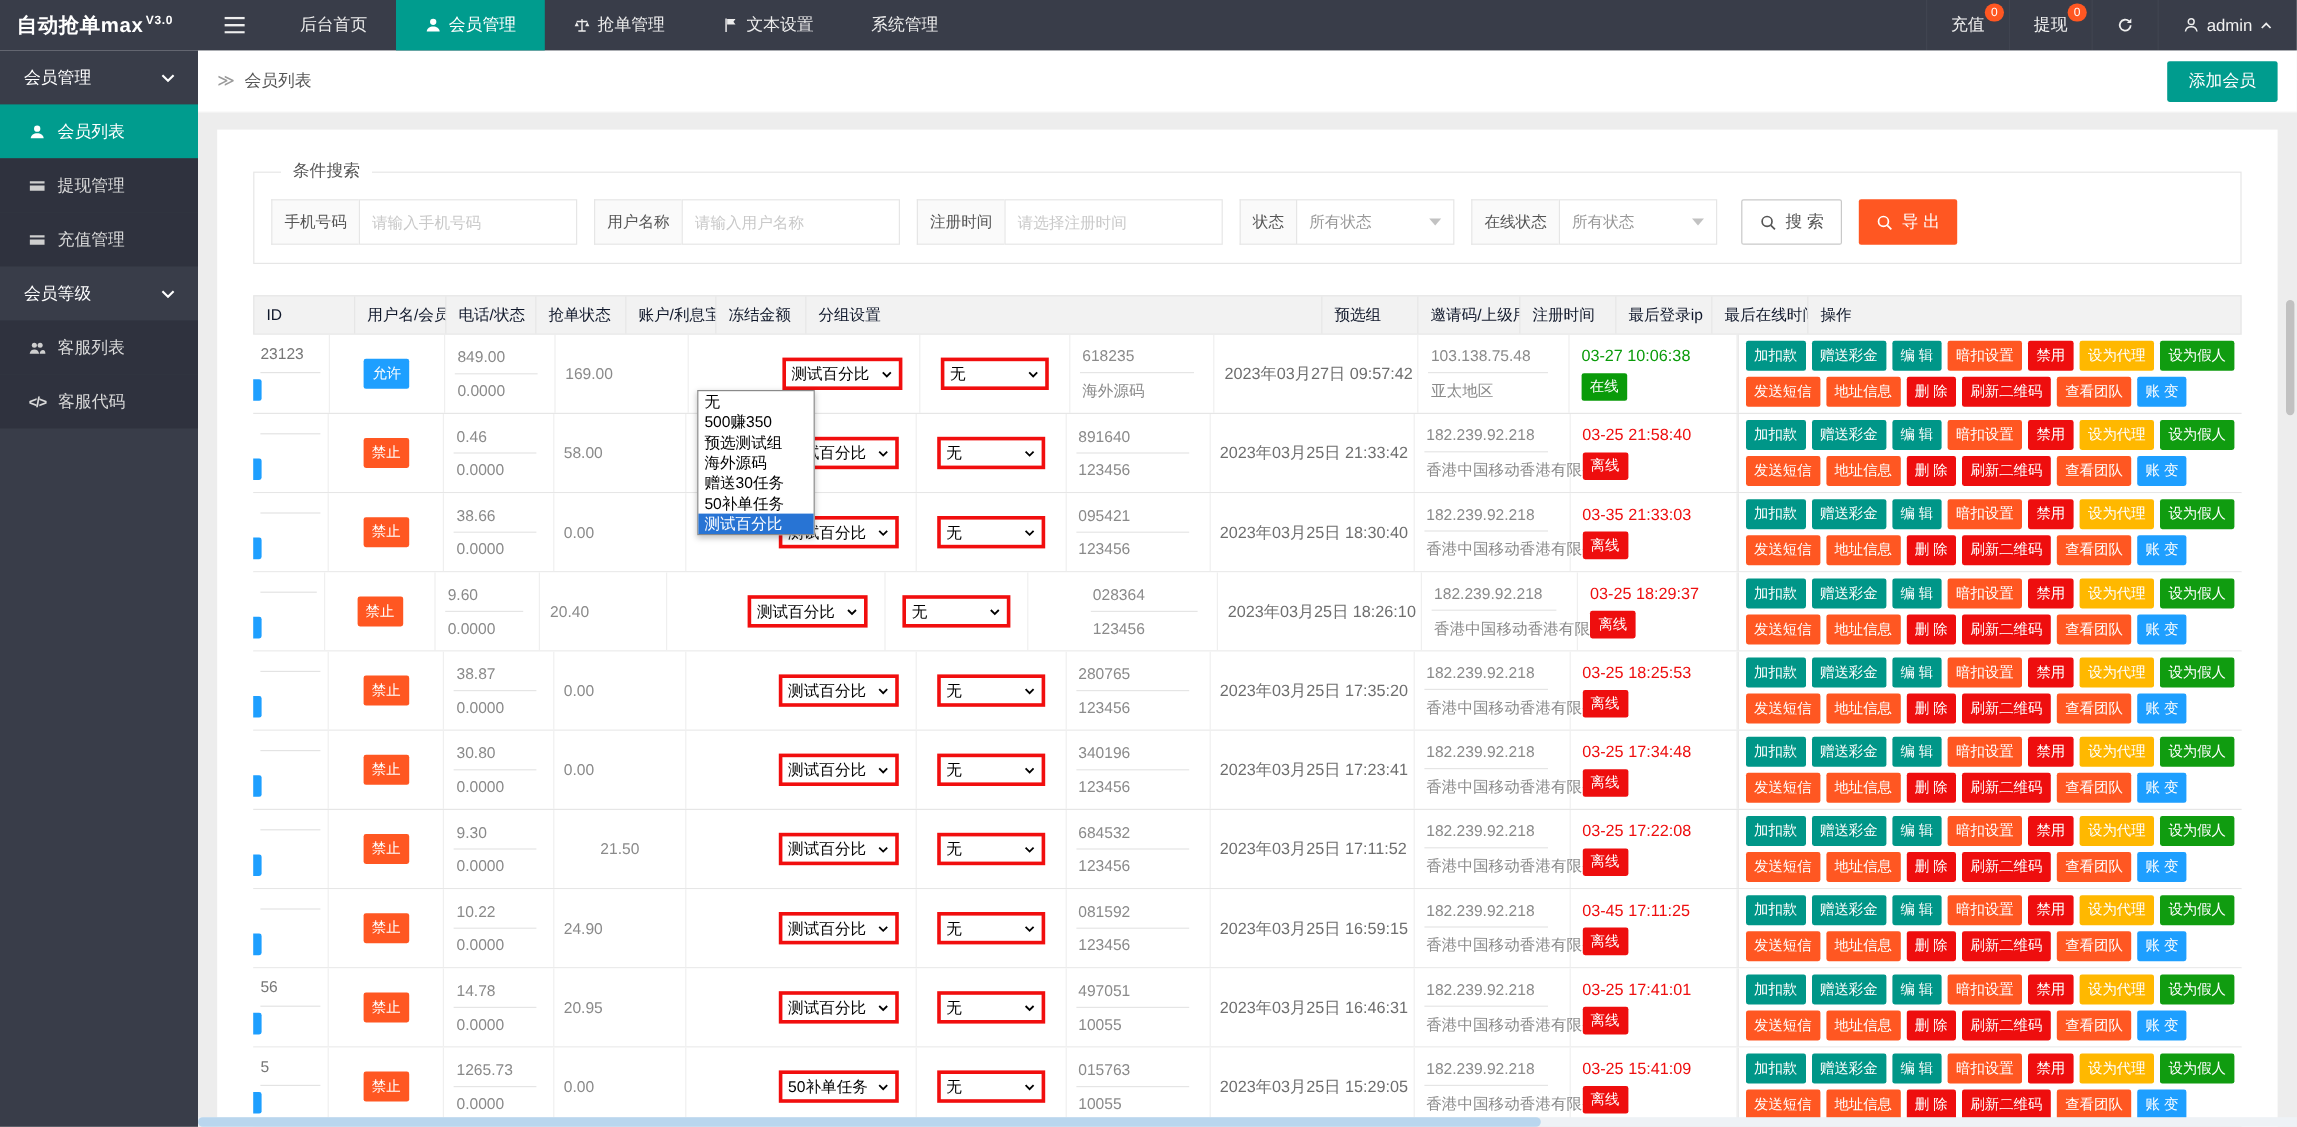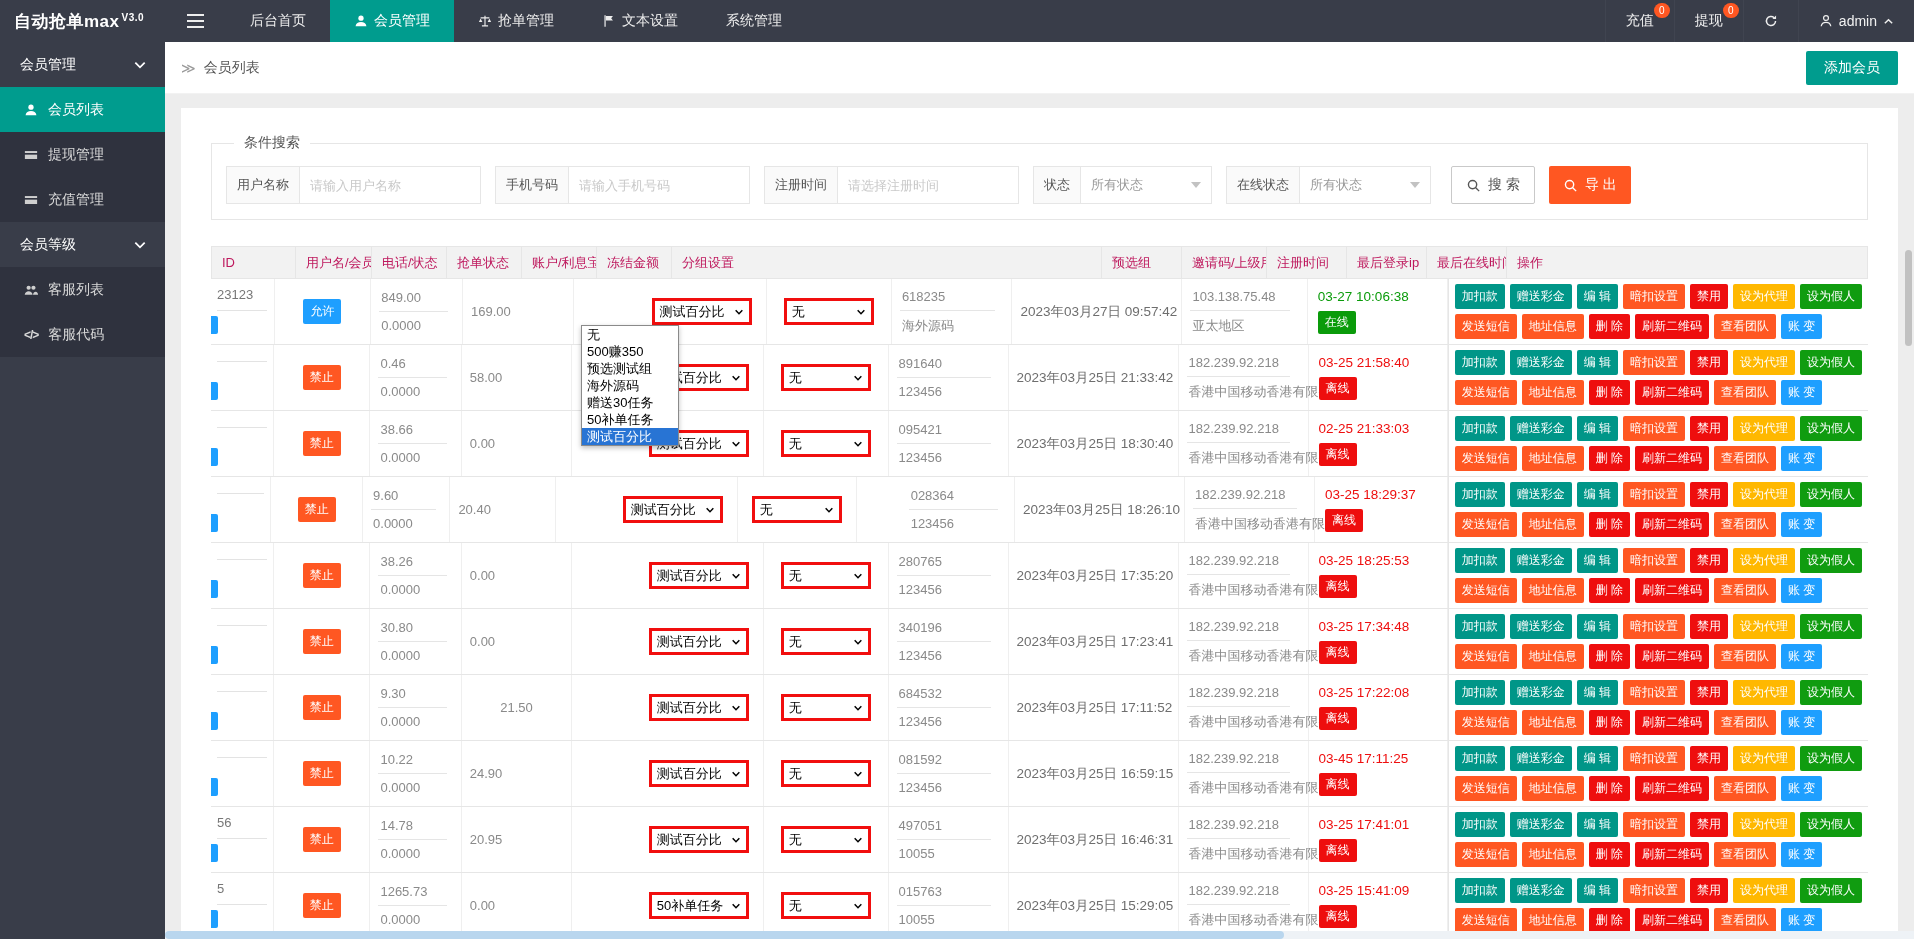"用户名称" div.fgroup { order: before "手机号码" -> after "手机号码" }
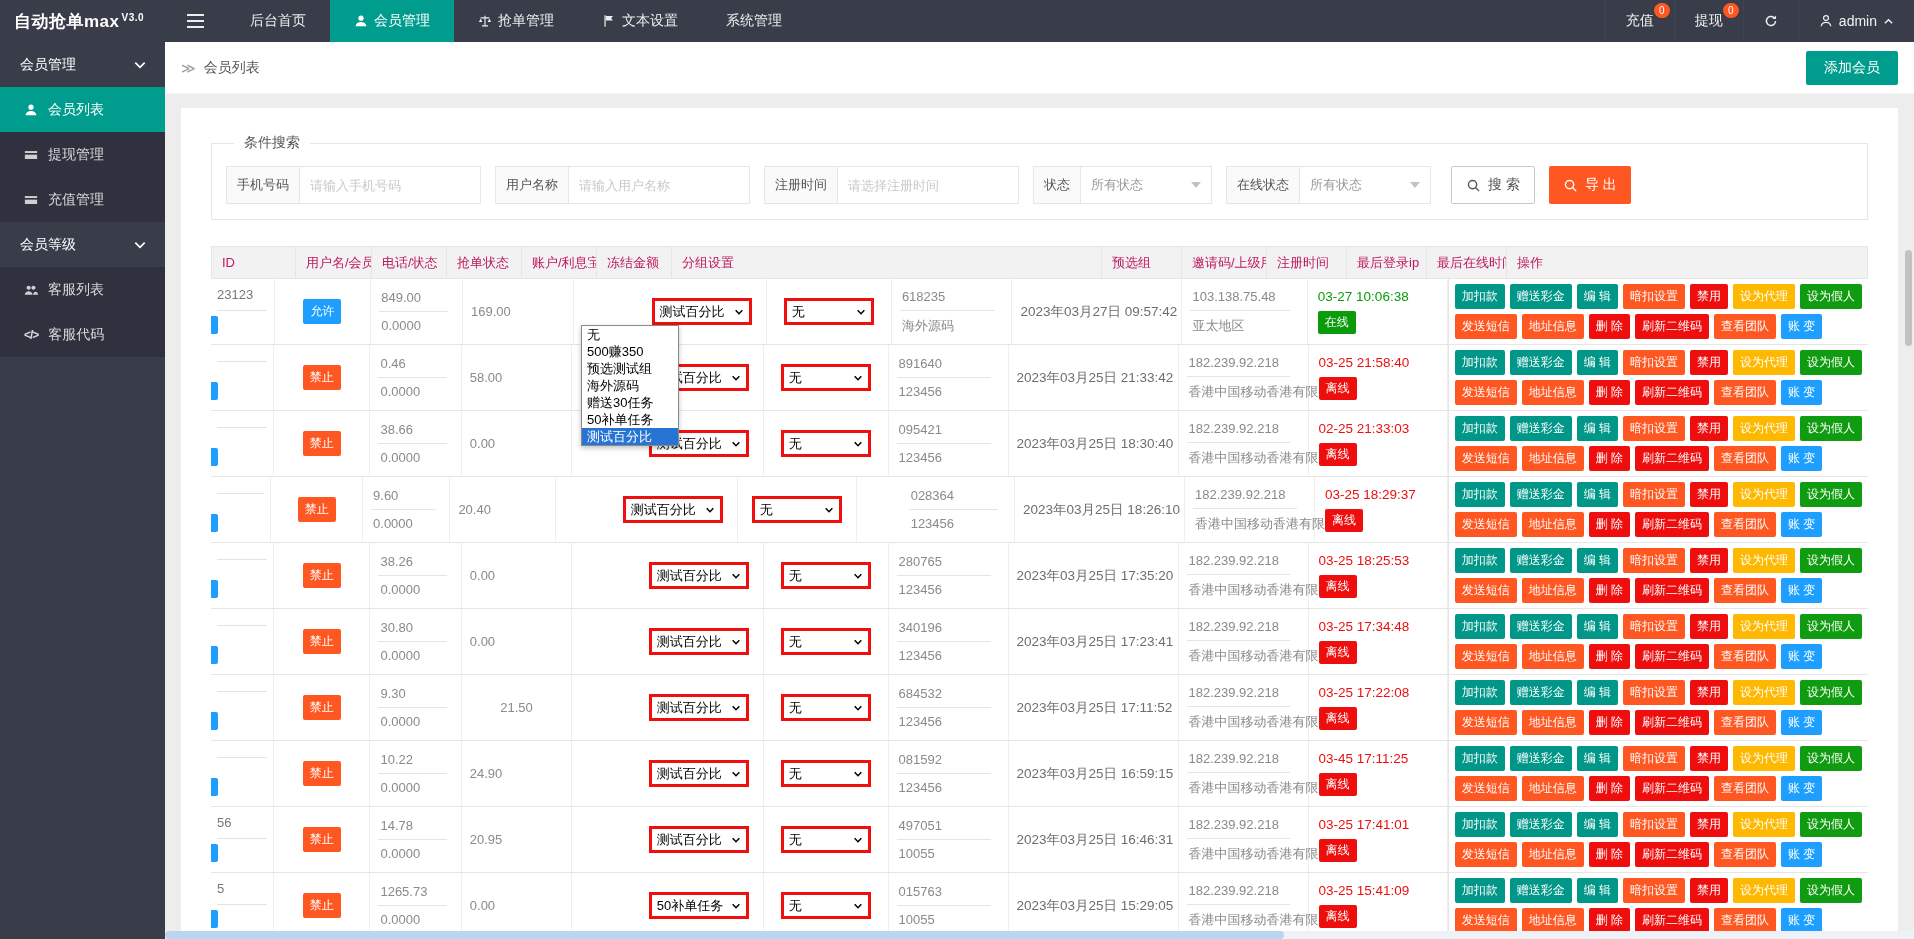"ID" .th { color: #be185d -> #0f172a }
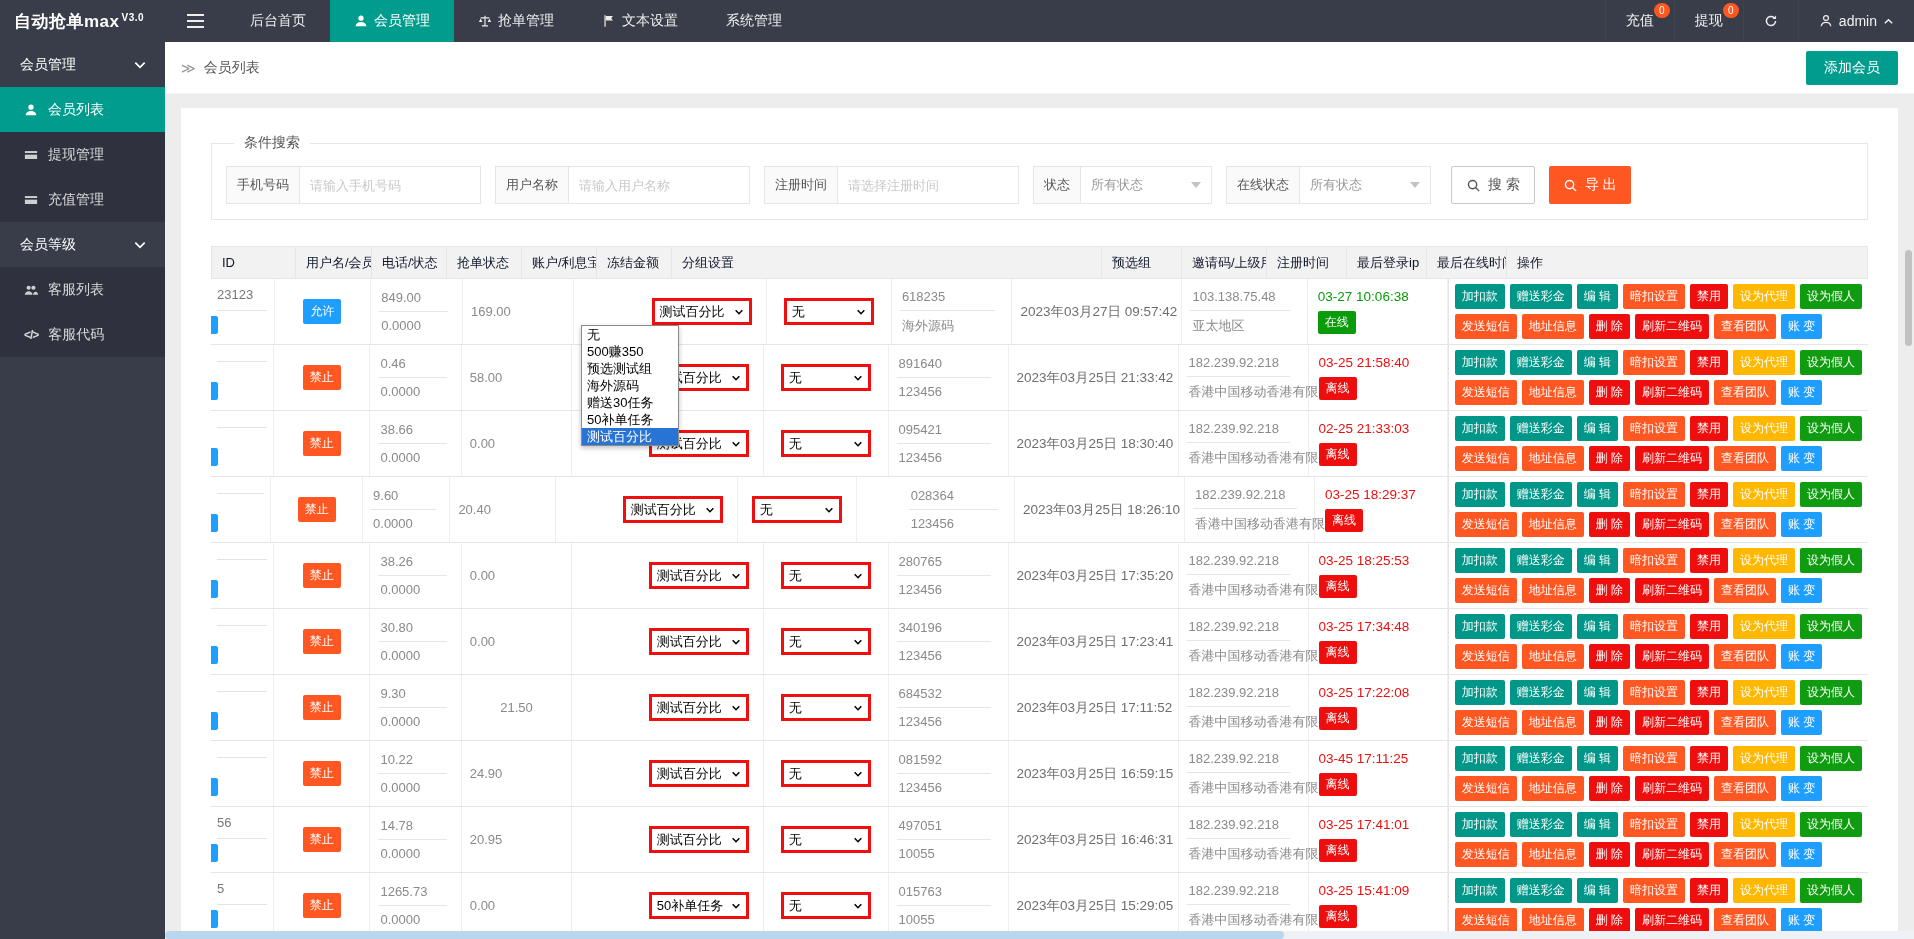"02-25 21:33:03" span.lo-time { text: 02-25 -> 03-35 }
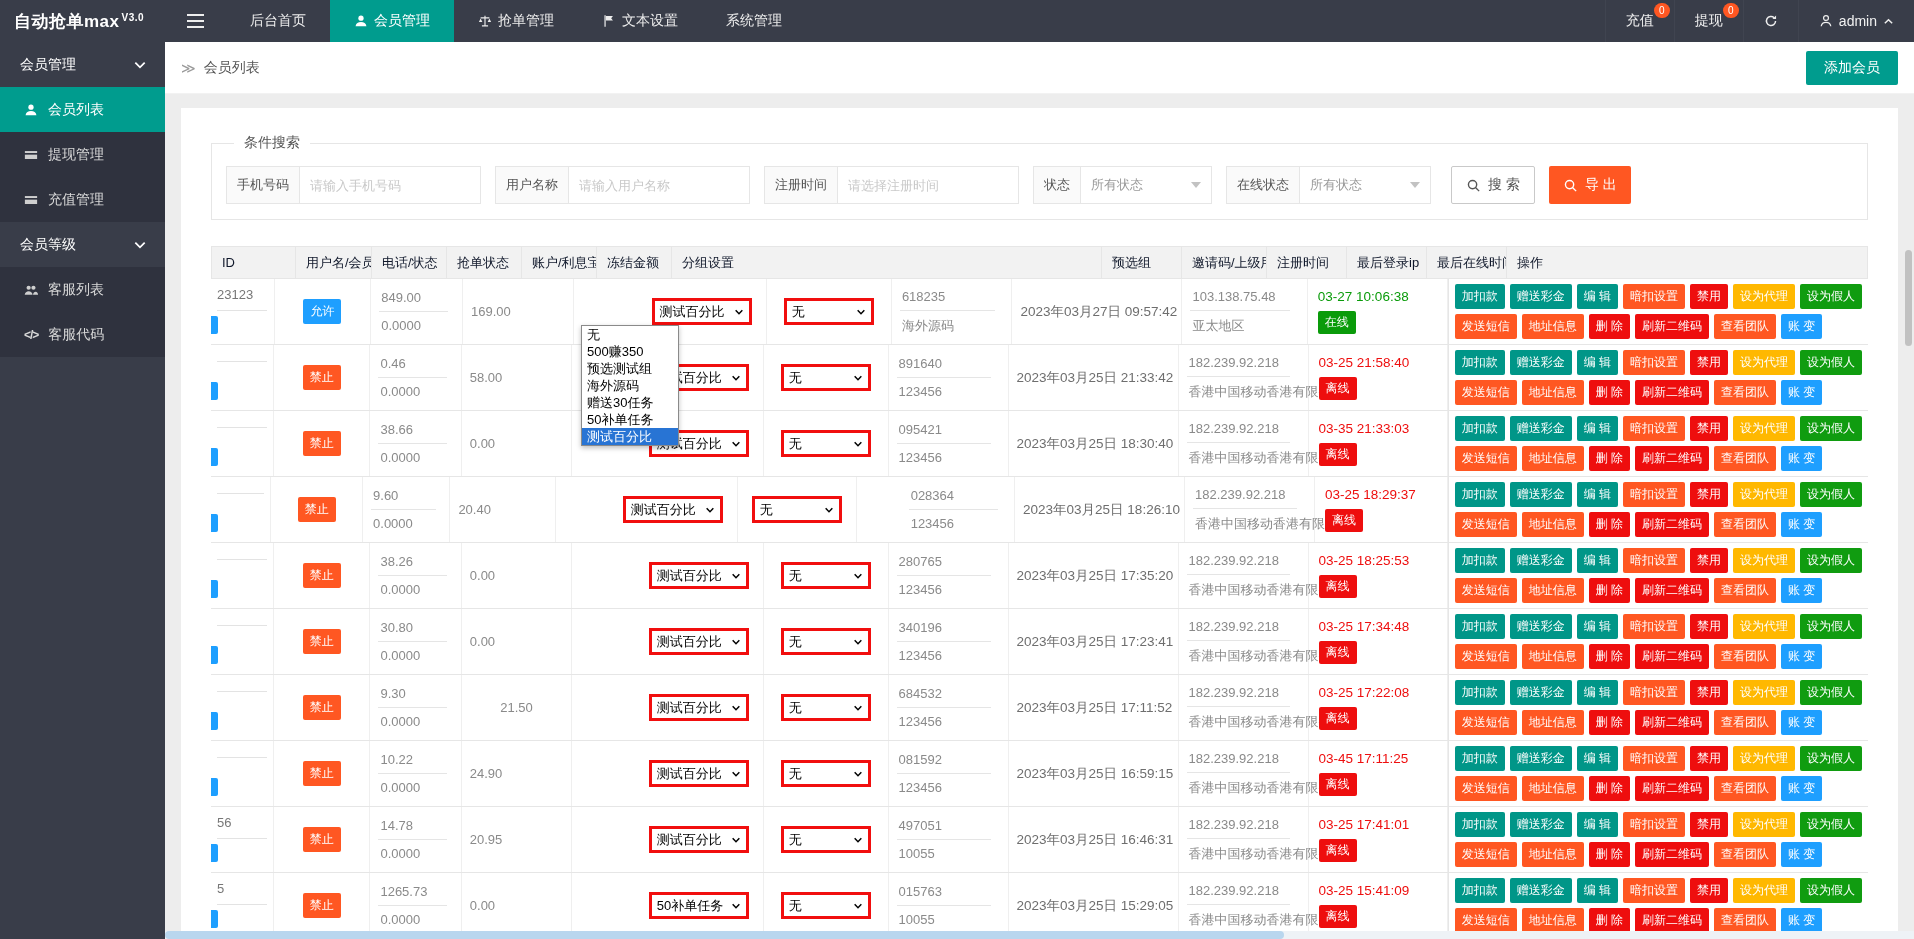"38.26" div.v1 { text: 38.26 -> 38.87 }
